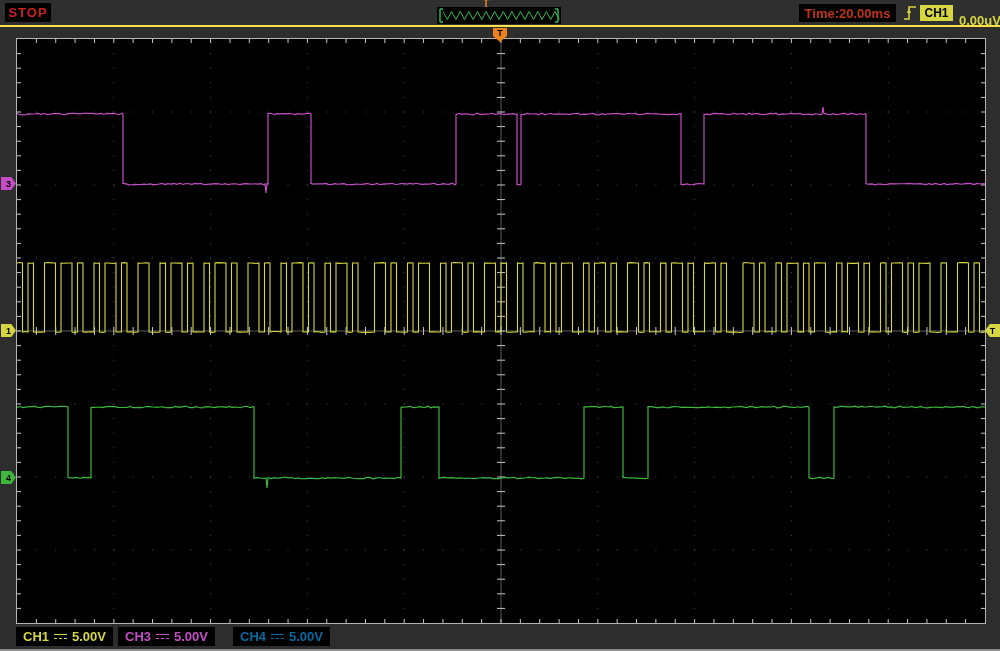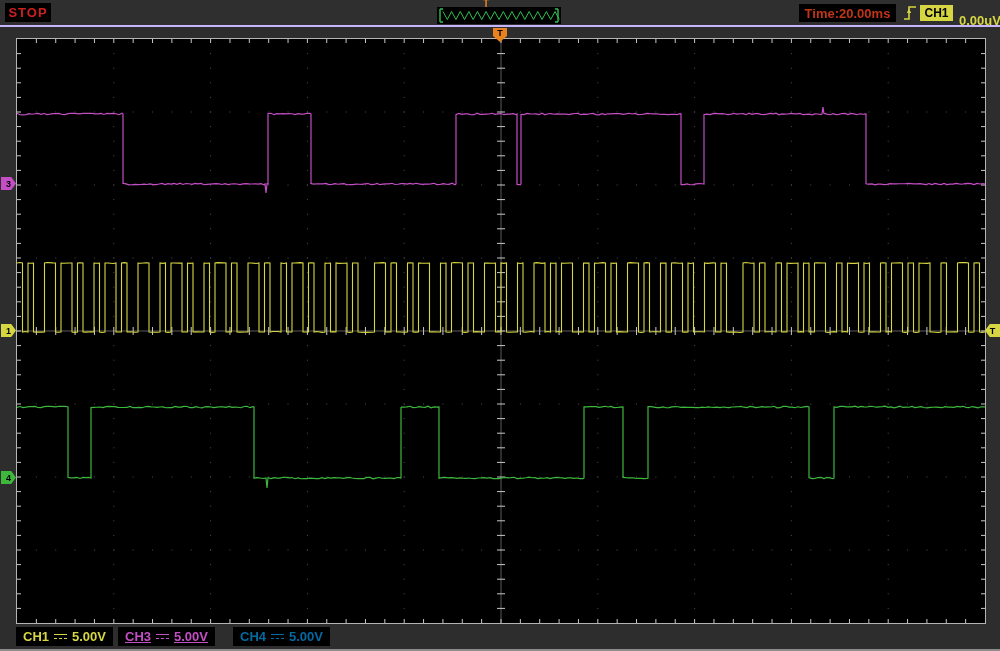"STOP" #topbar { border-bottom: 2px solid #c4b5fd -> 2px solid #fde047 }
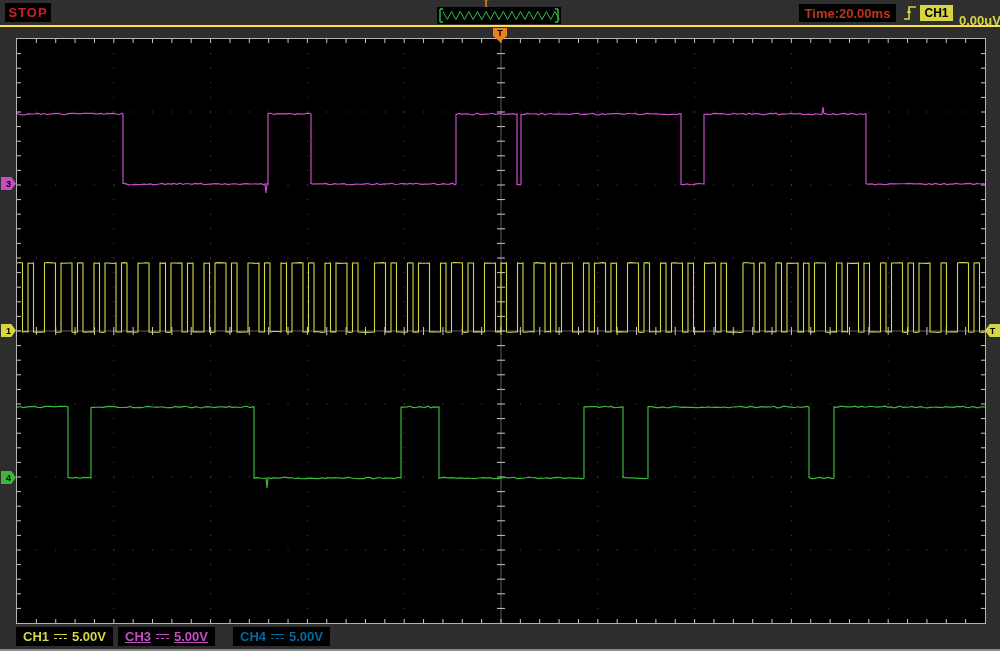"CH3" div.chbox { text-decoration: underline -> none }
